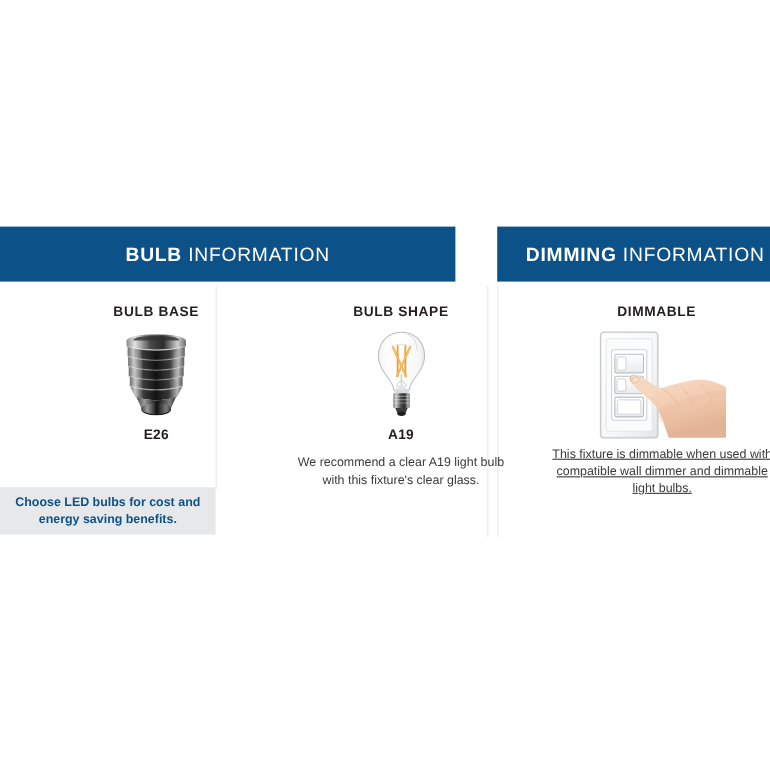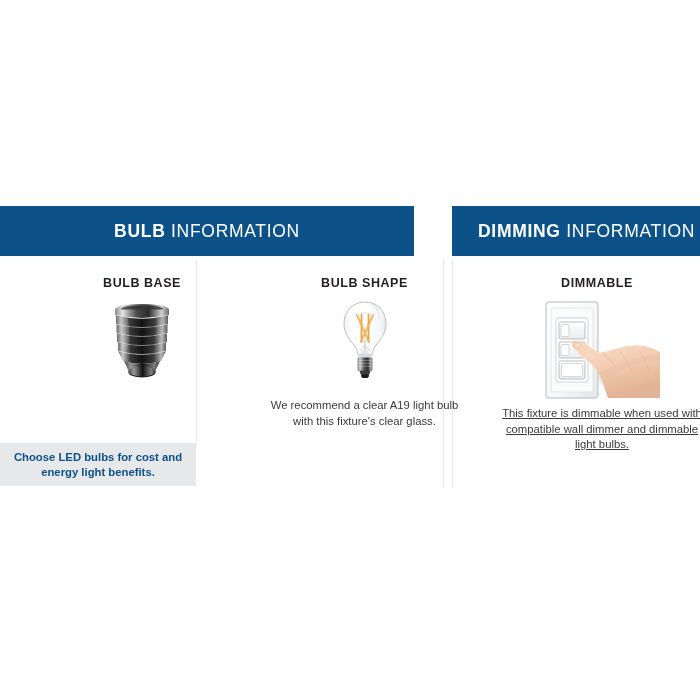"E26" div.art-label { html: none -> <div>E26</div> }
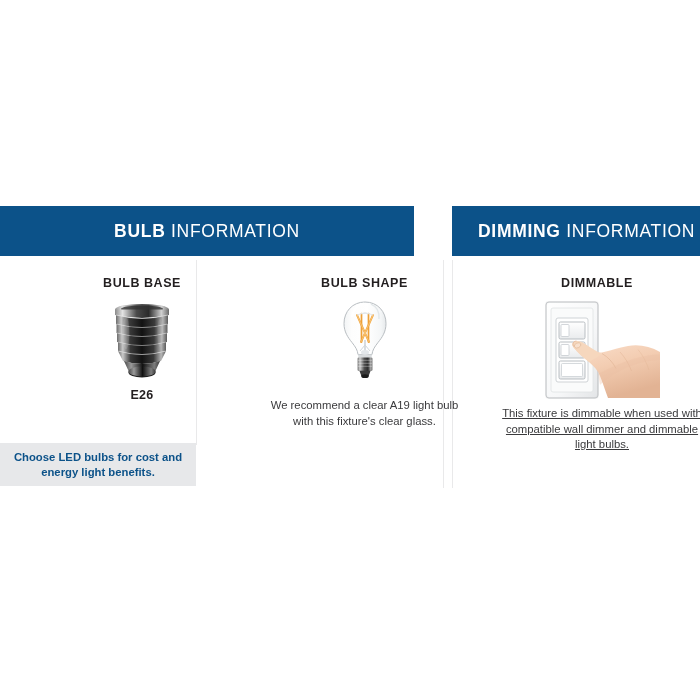"A19" div.art-label { html: none -> <div>A19</div> }
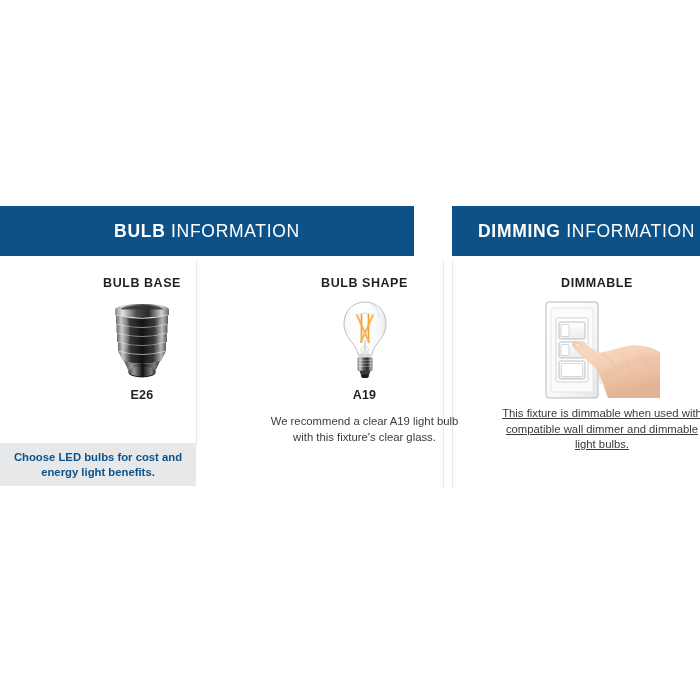"Choose LED bulbs for cost" div.callout-text { text: light -> saving }
